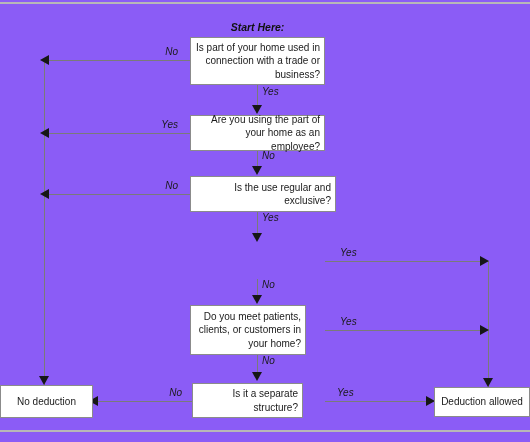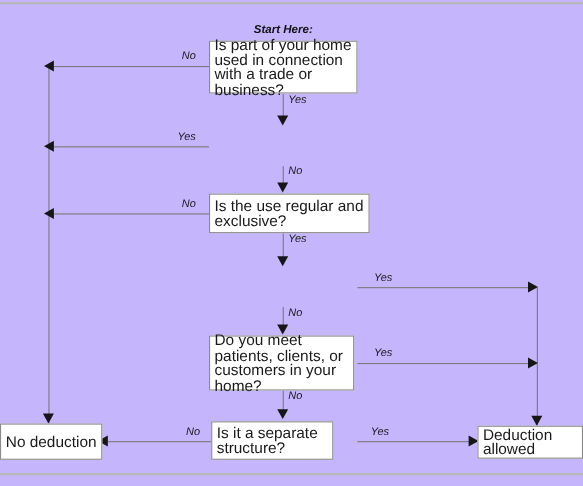"Start Here:" #flowchart-root { background: #c4b5fd -> #8b5cf6 }
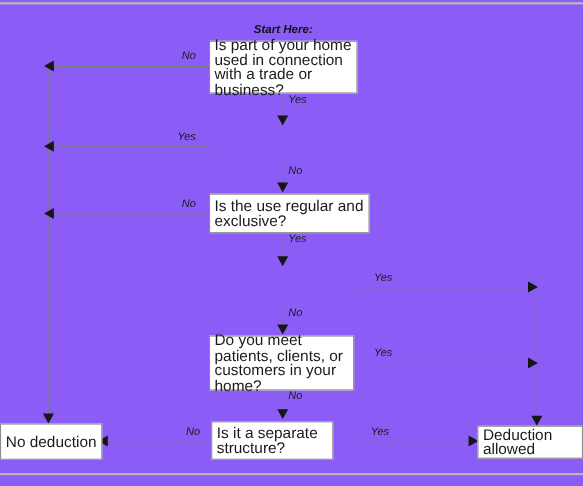"Is part of your home" .node { font-size: 14px -> 10px; text-align: left -> right }
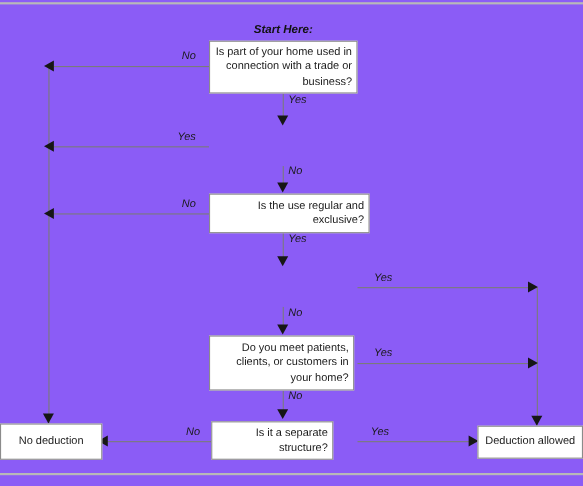"Are you using the part" div.node { html: none -> <div> <span>Are you using the part of your home as an employee?</span> </div> }
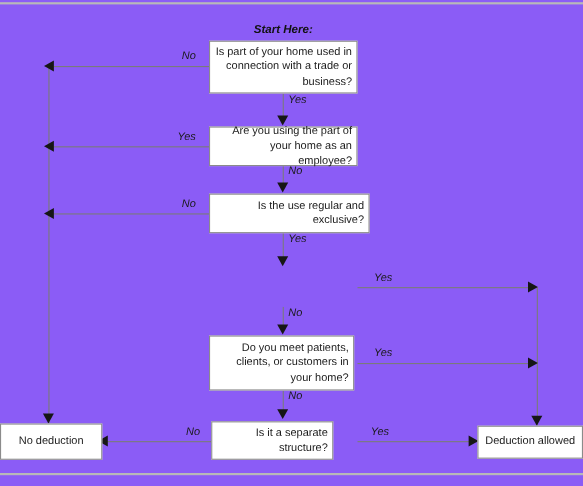"Do you meet patients, clients," div.node { width: 132px -> 116px }
